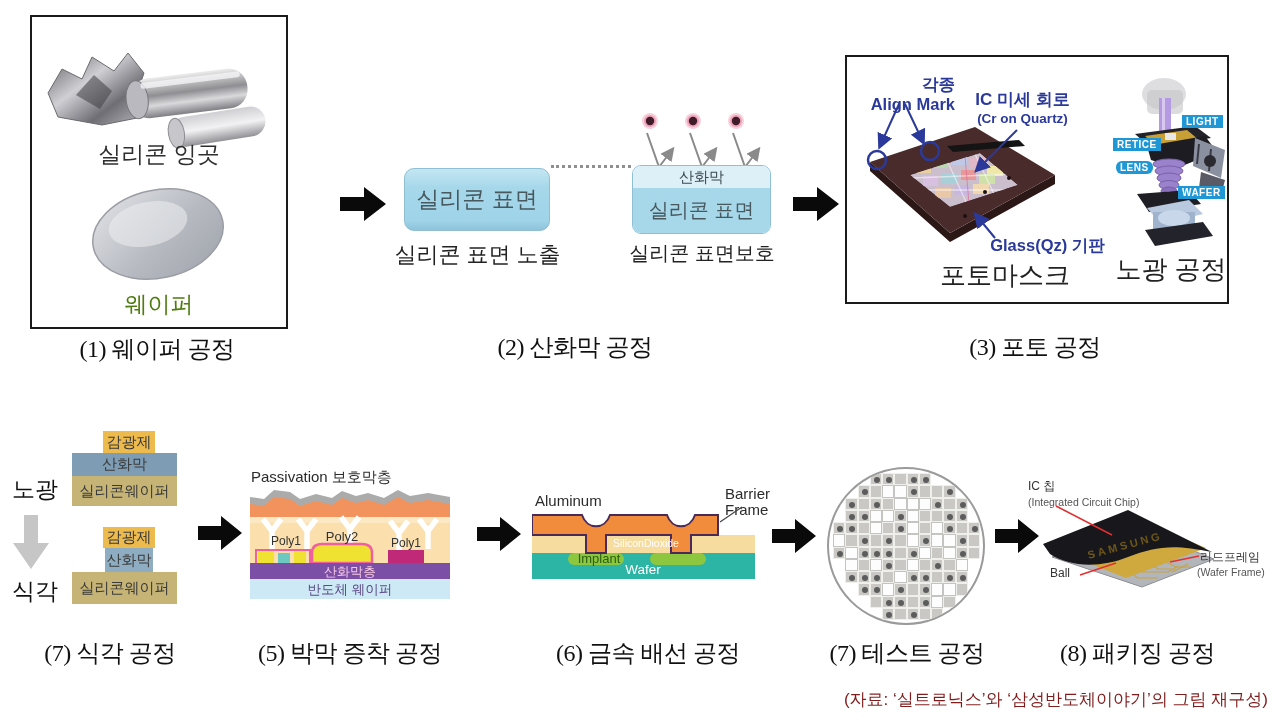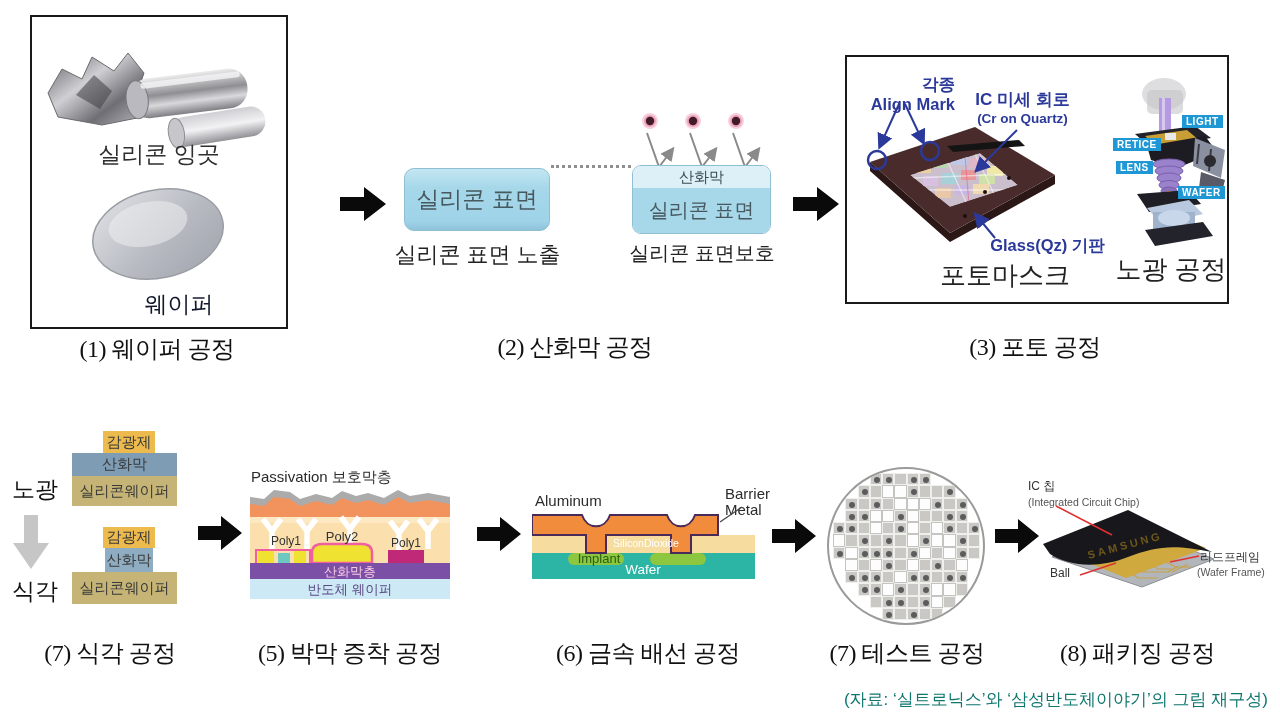"LENS" div.machine-tag { border-radius: none -> 6px }
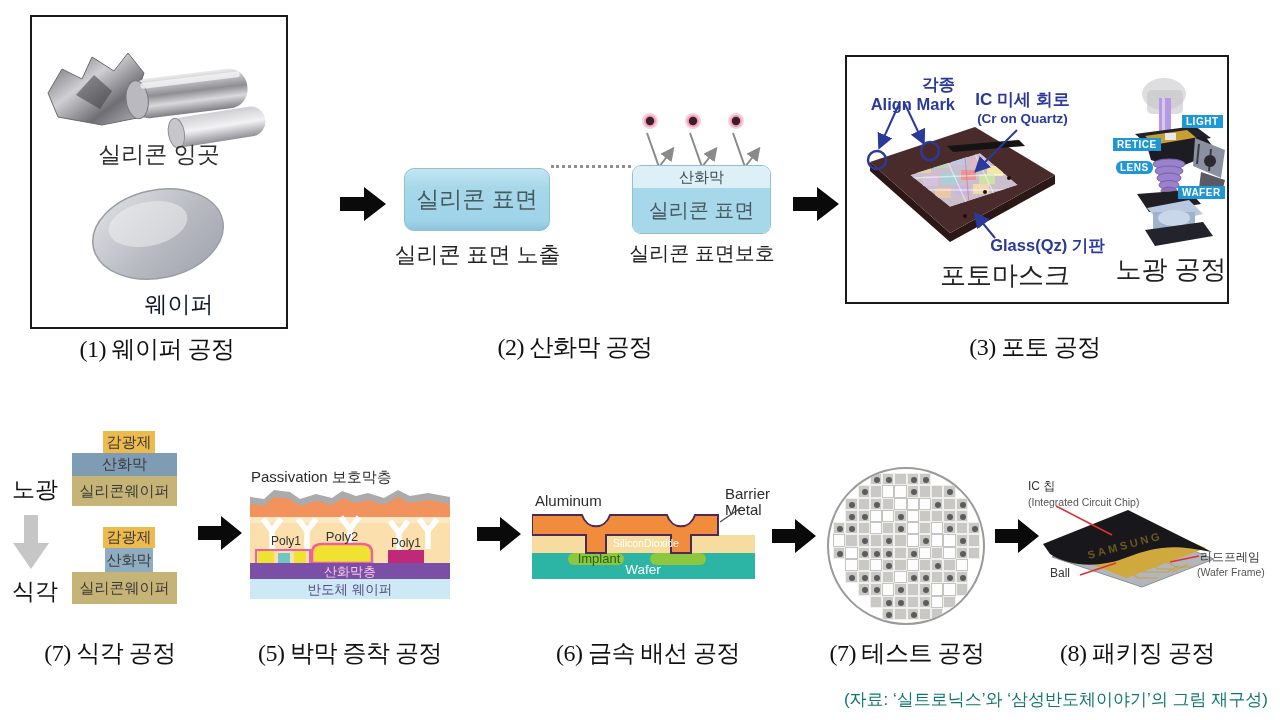"웨이퍼" div.abs { color: #0f172a -> #4d7c0f; margin-left: 20px -> none }
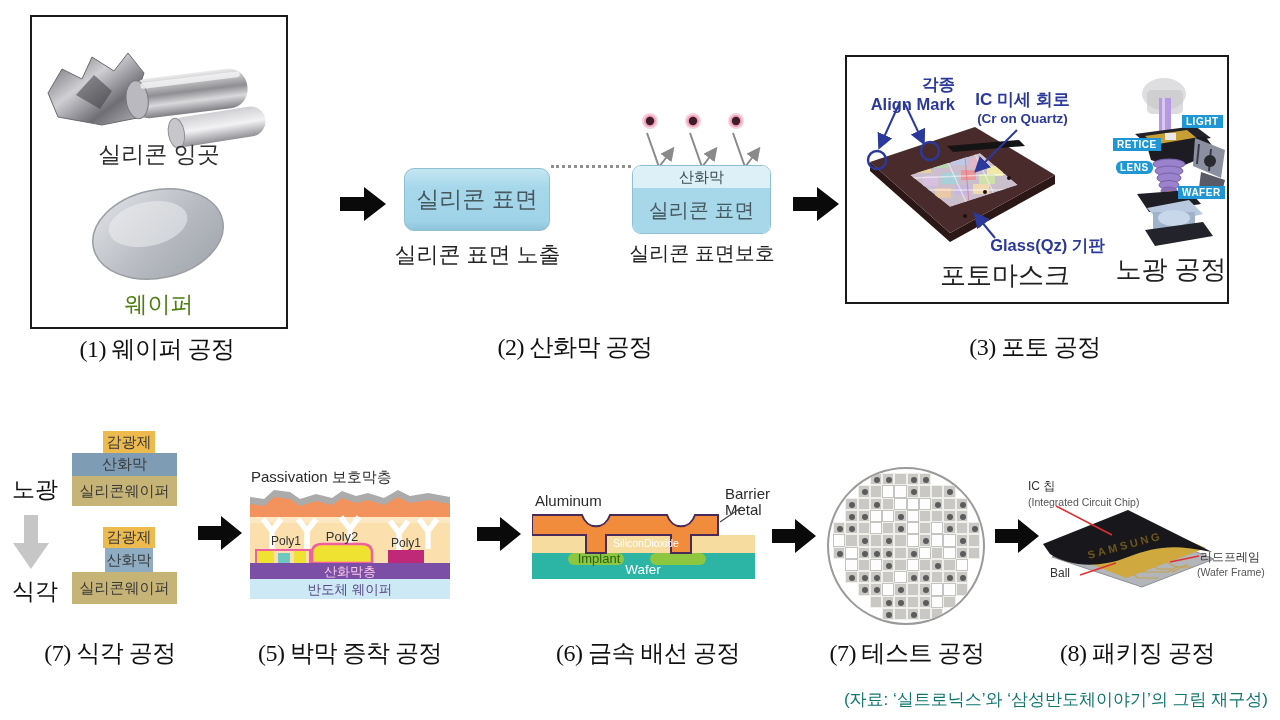"Barrier Metal" div.small-label { text: Metal -> Frame }
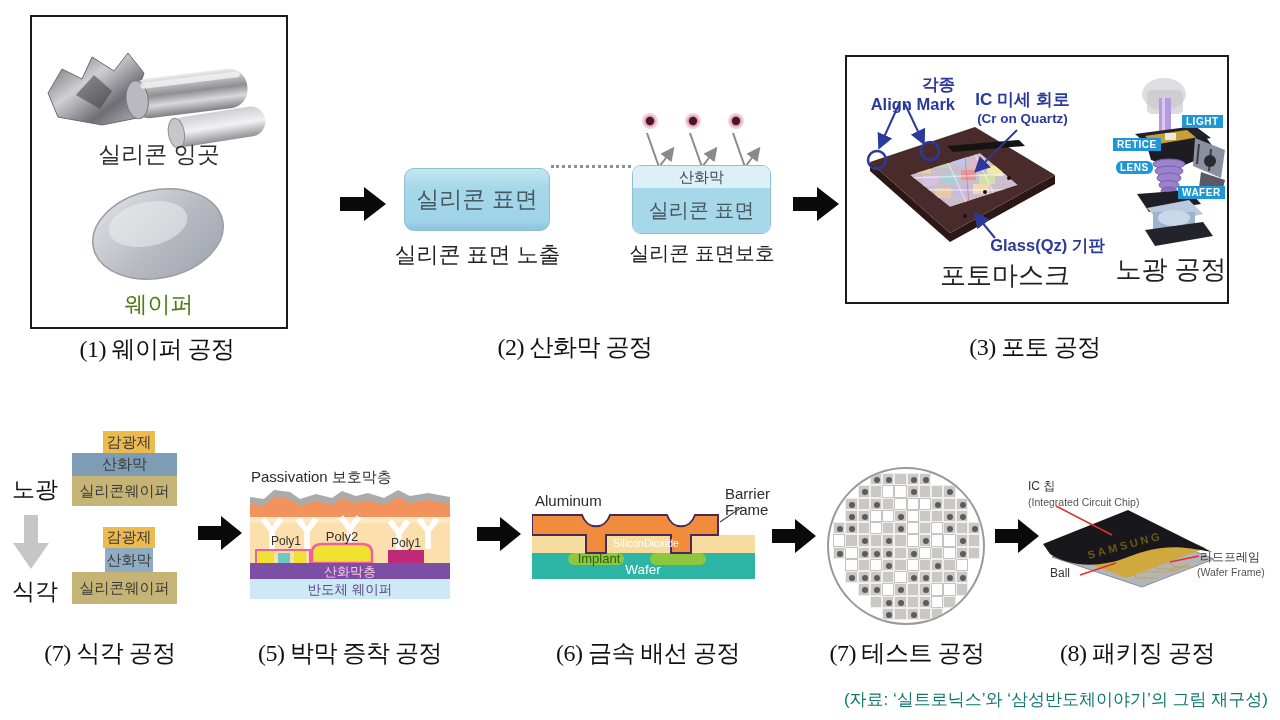"(자료: ‘실트로닉스’와 ‘삼성반도체이야기’의 그림 재구성)" .source-note { color: #0f766e -> #7f1d1d }
